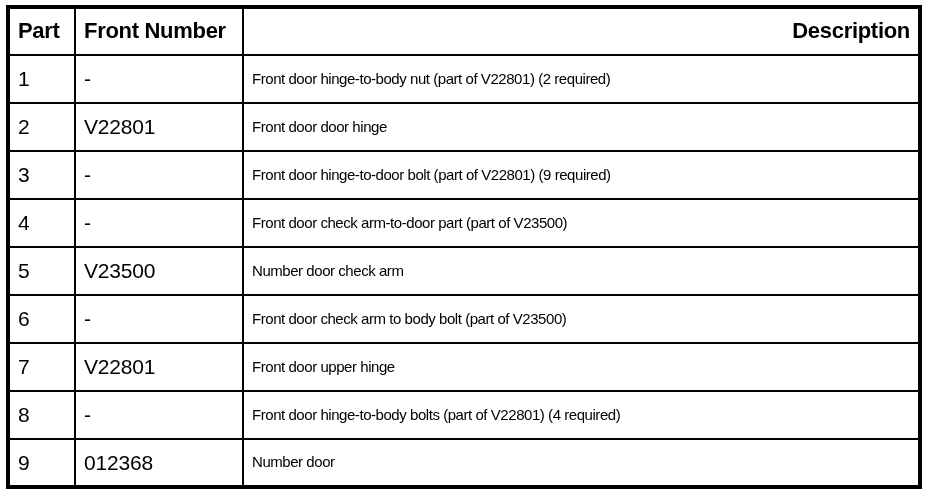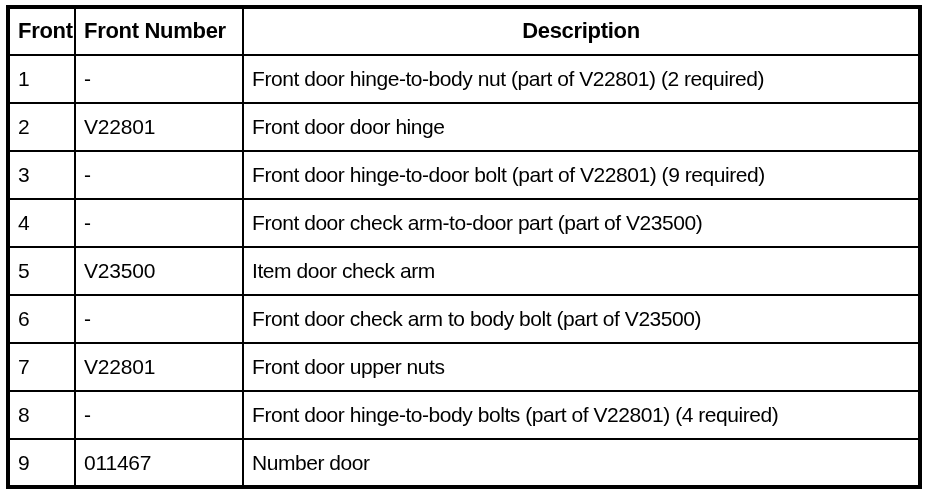"Front" th.th-item { text: Front -> Part }
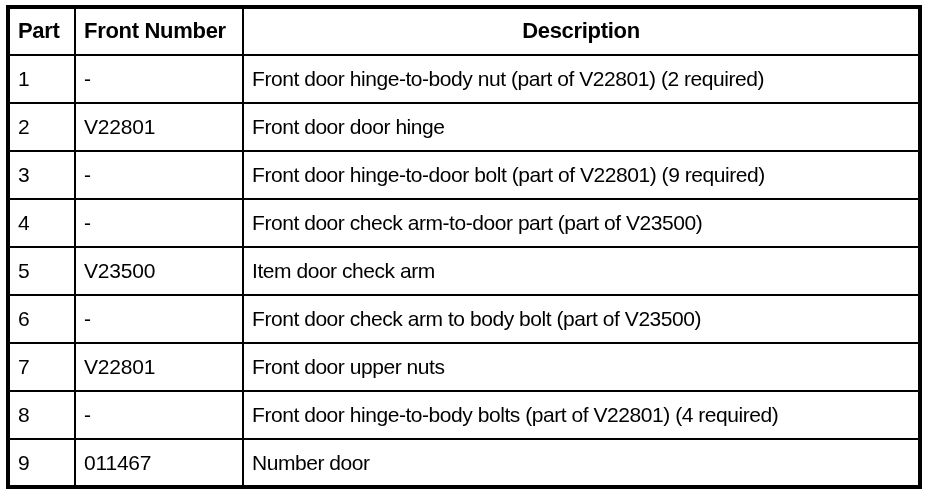"Description" #parts-table thead th.th-desc { text-align: center -> right }
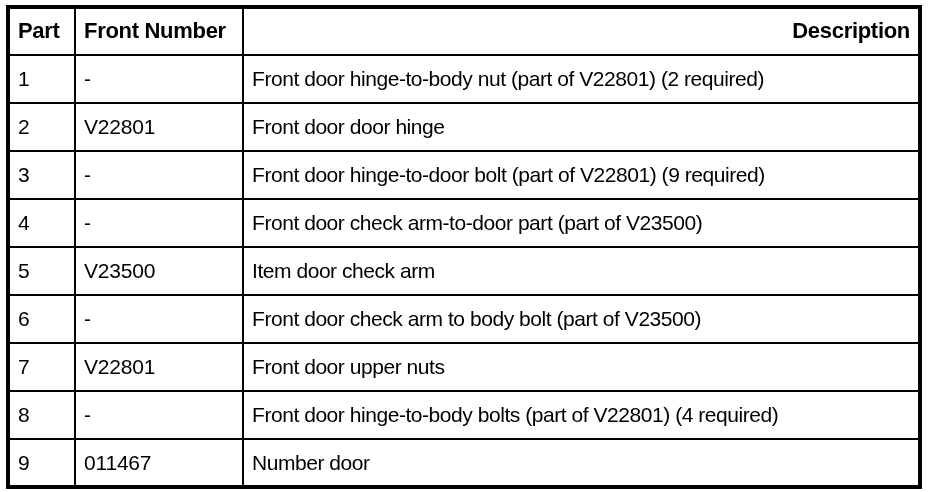"Front door hinge-to-body nut (part" #parts-table tbody td.cell-desc { font-size: 21px -> 15px }
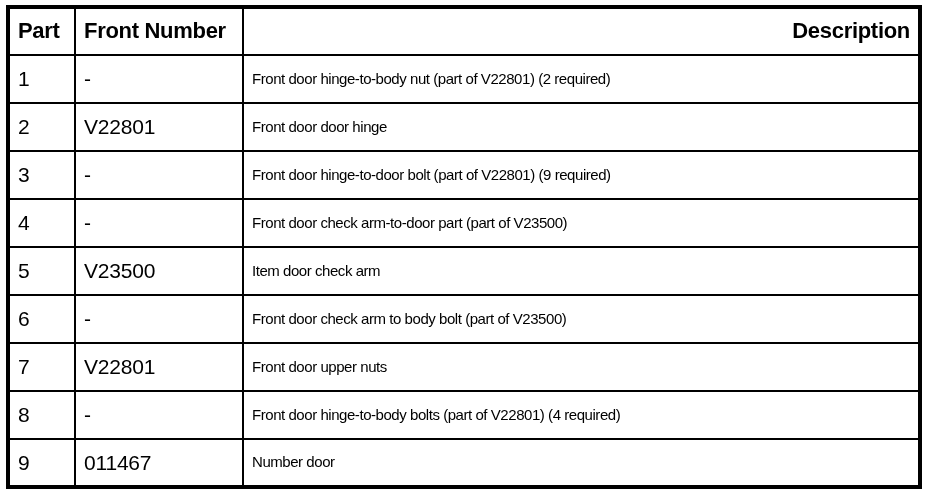"Item door check arm" td.cell-desc { text: Item -> Number }
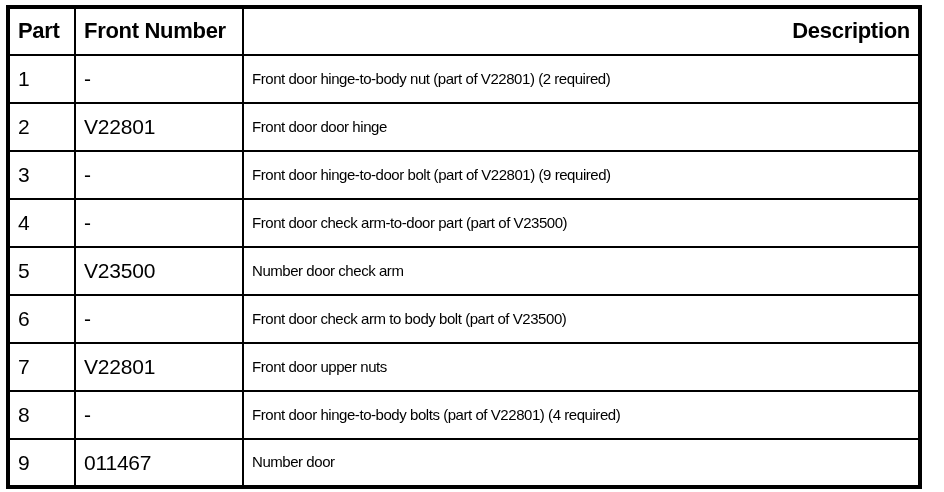"Front door upper nuts" td.cell-desc { text: nuts -> hinge }
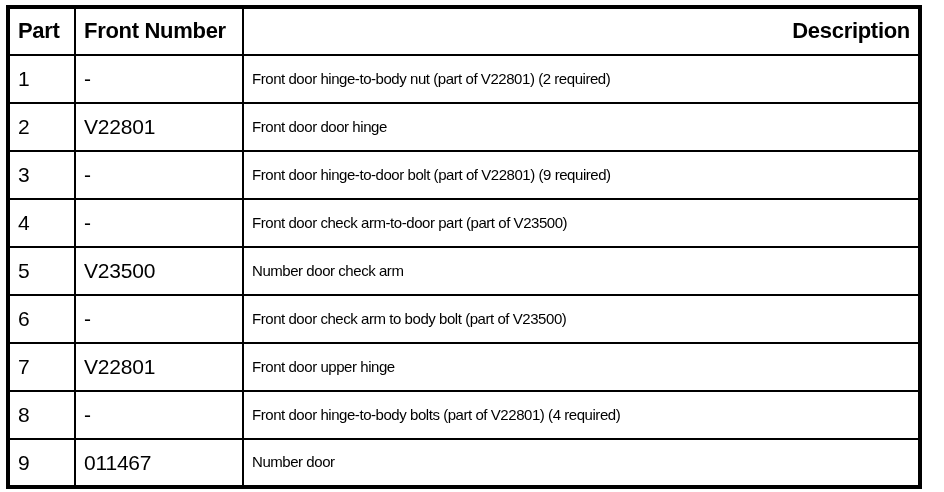"011467" td.cell-part { text: 011467 -> 012368 }
